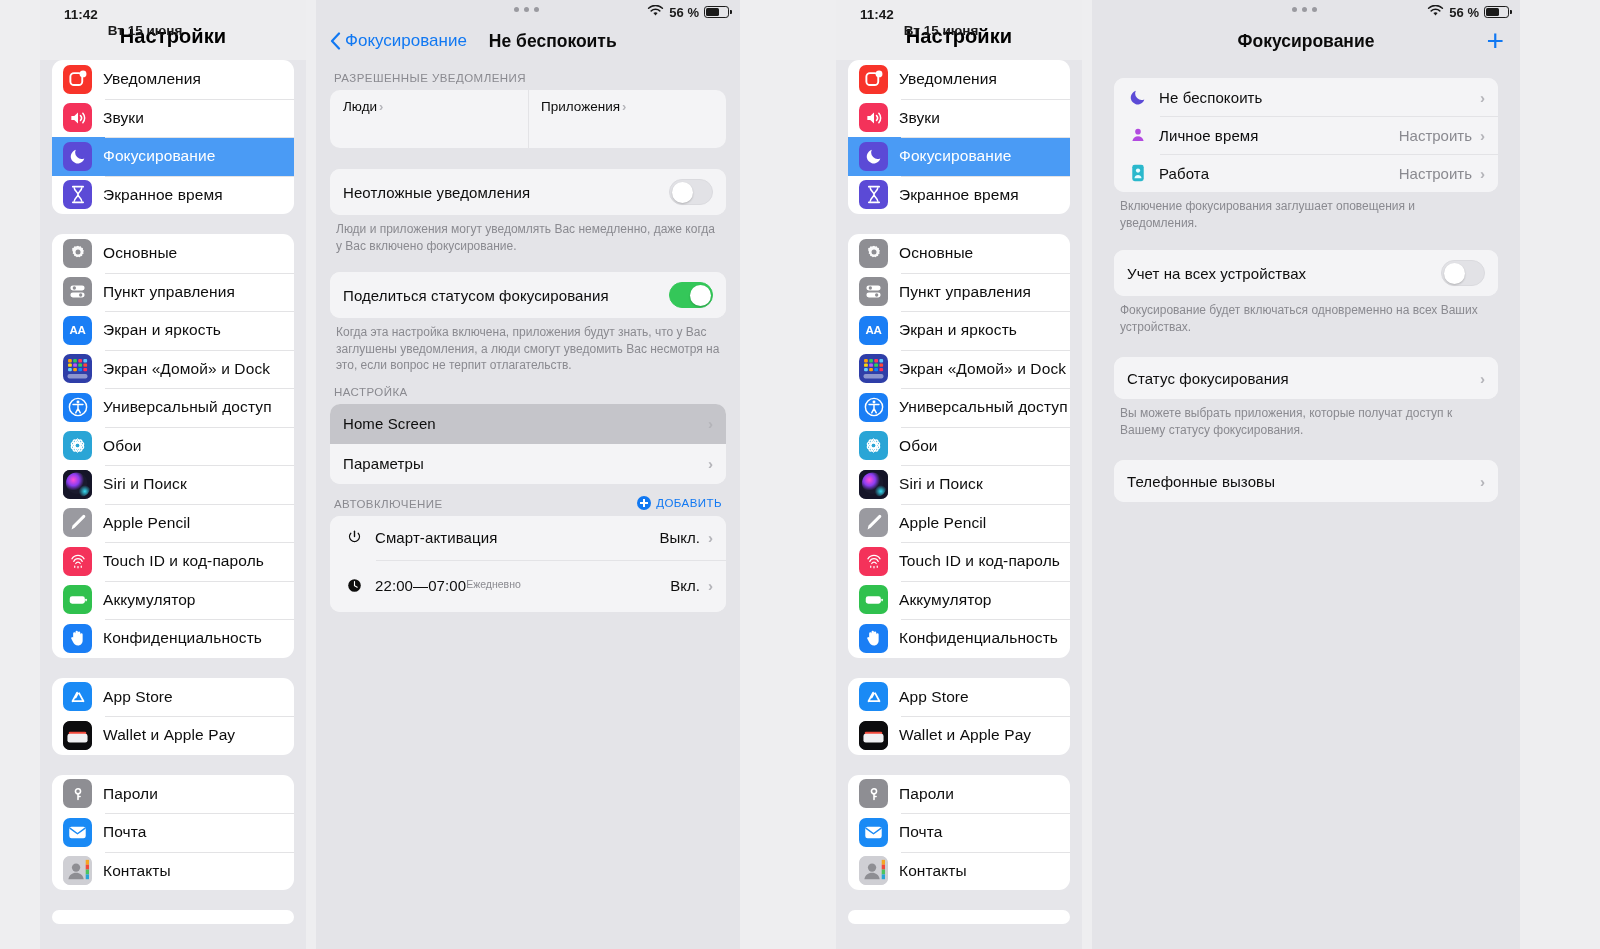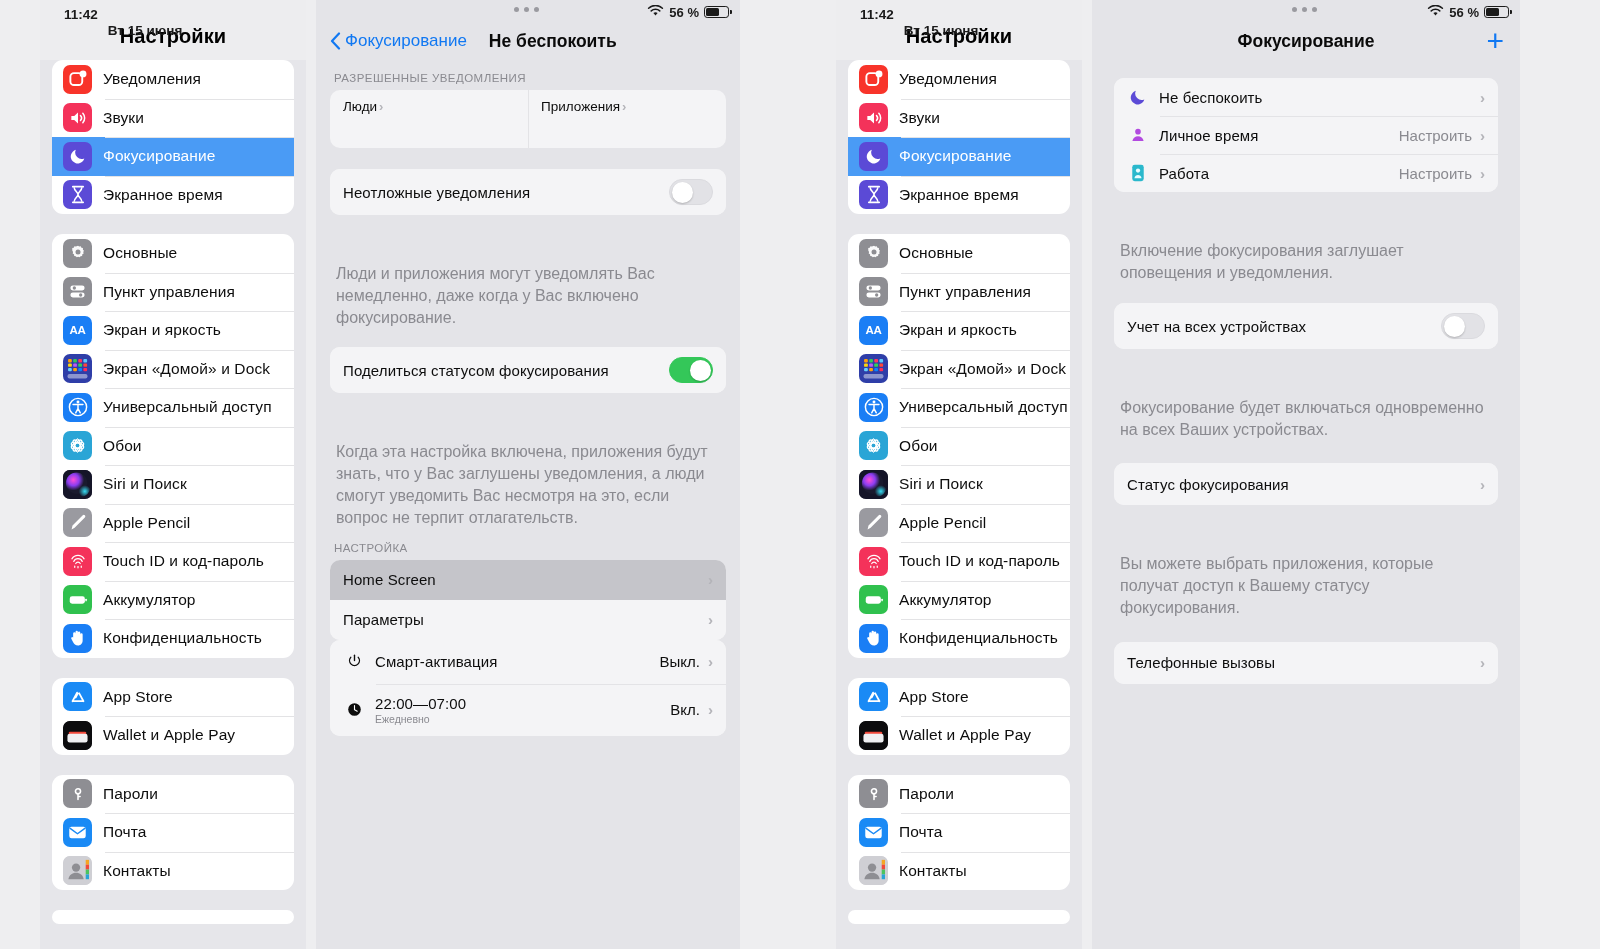"Включение фокусирования заглушает" .footnote { font-size: 16px -> 12px; margin-top: 42px -> none }
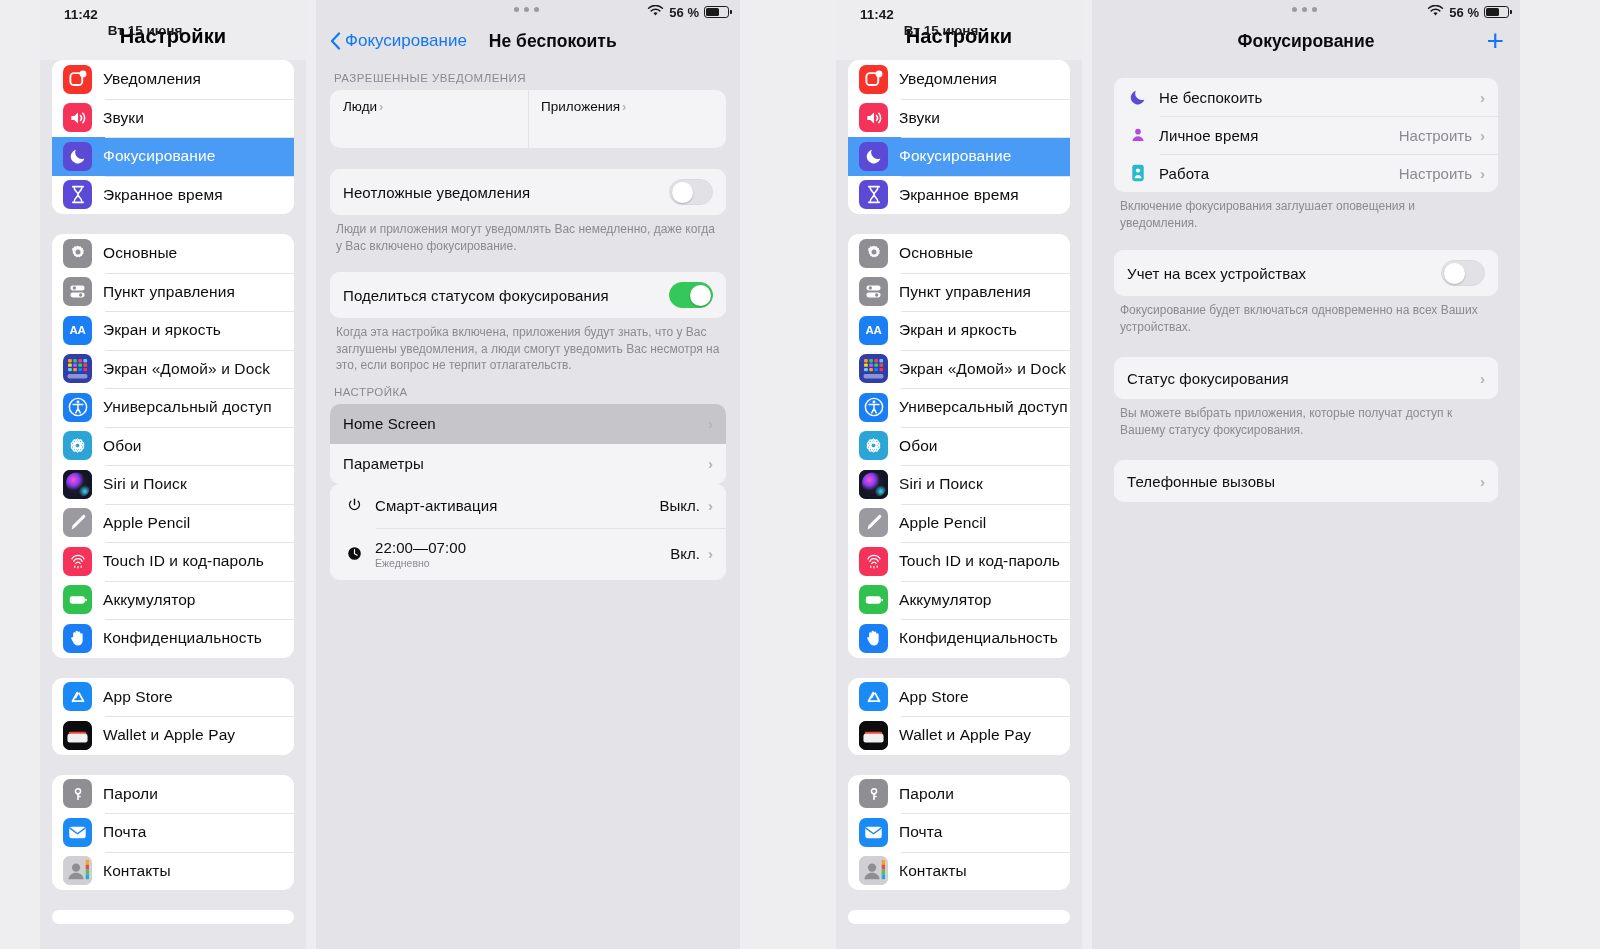"АВТОВКЛЮЧЕНИЕ" div.sect-hdr { html: none -> <div> <span>АВТОВКЛЮЧЕНИЕ</span> <span> <span></span> <span>ДОБАВИТЬ</span> </span> </div> }
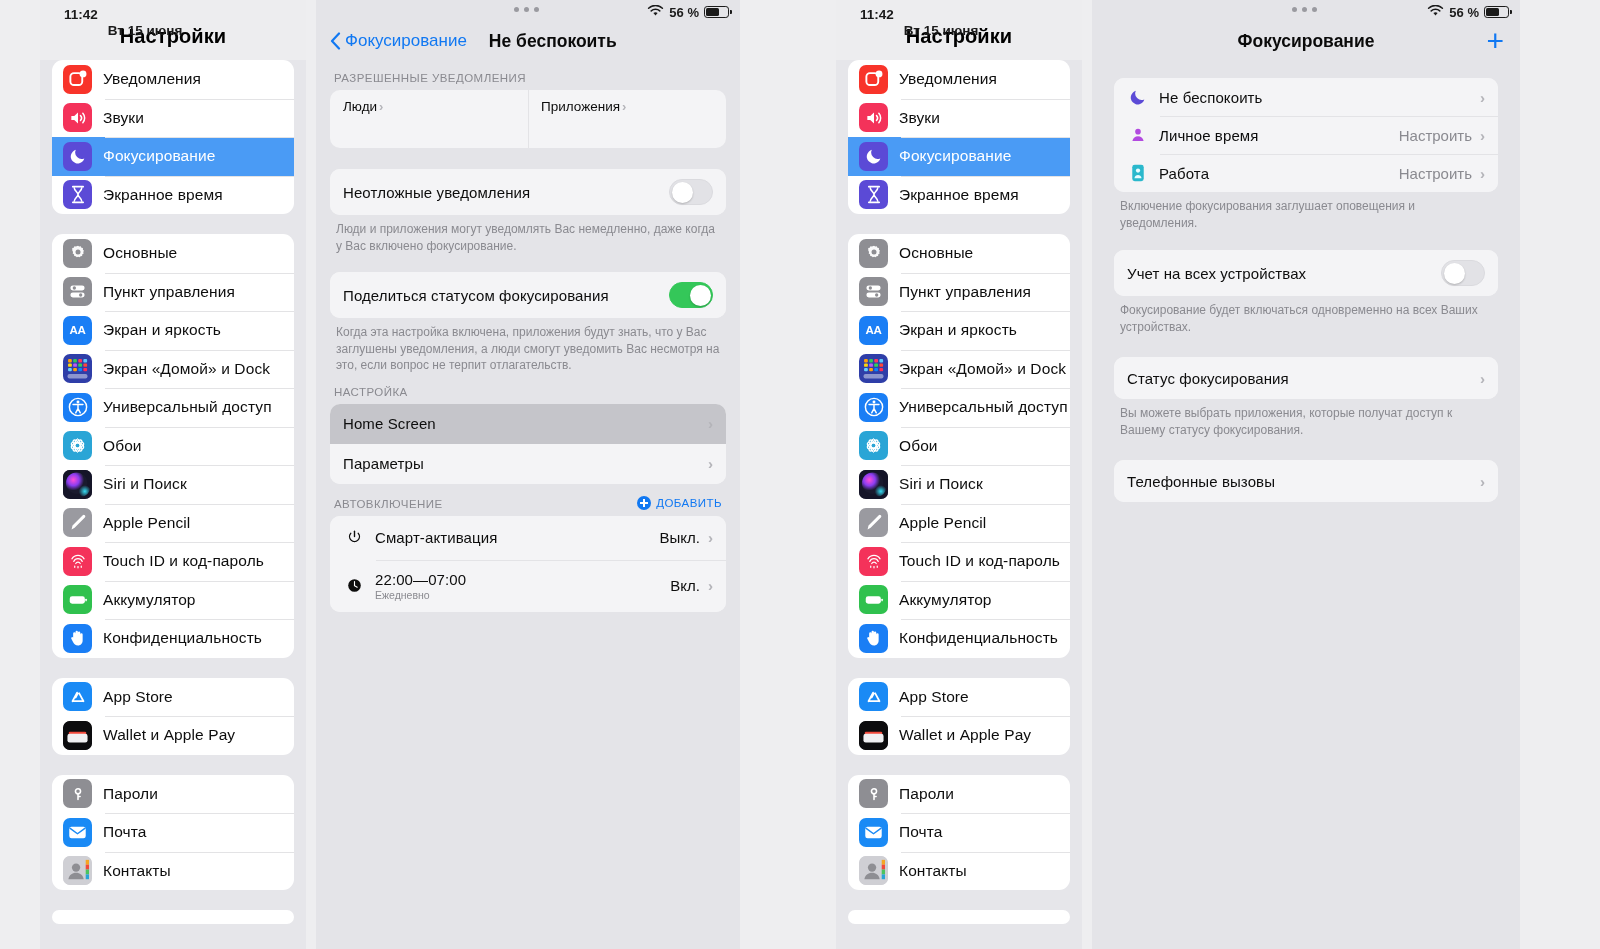"22:00—07:00" span { flex-direction: column -> row }
